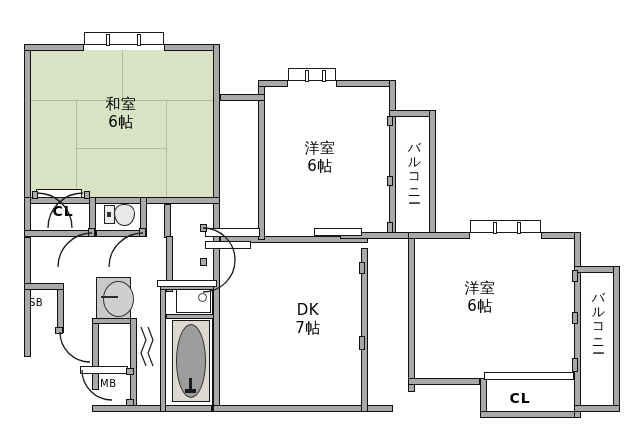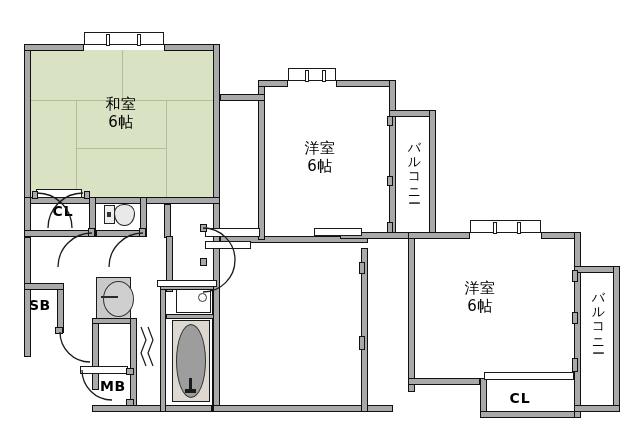"SB" .label-sm { font-size: 14px -> 10px; font-weight: 700 -> 400 }
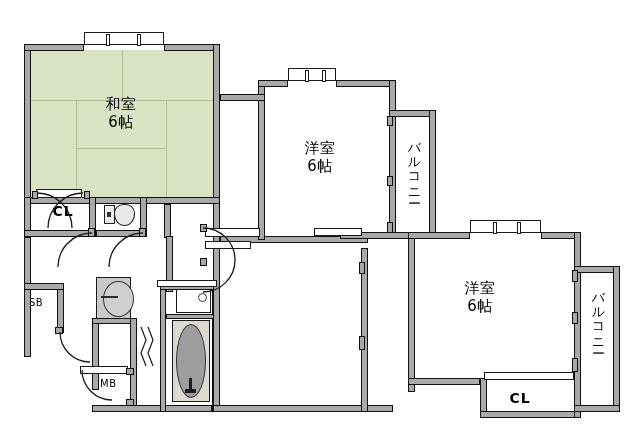"DK" div.label { html: none -> <div><span>DK</span><br><span>7帖</span></div> }
